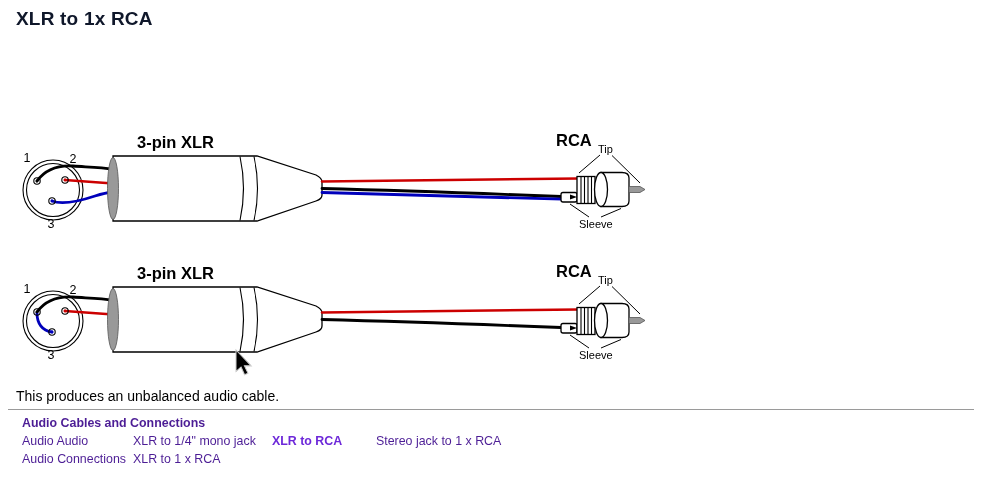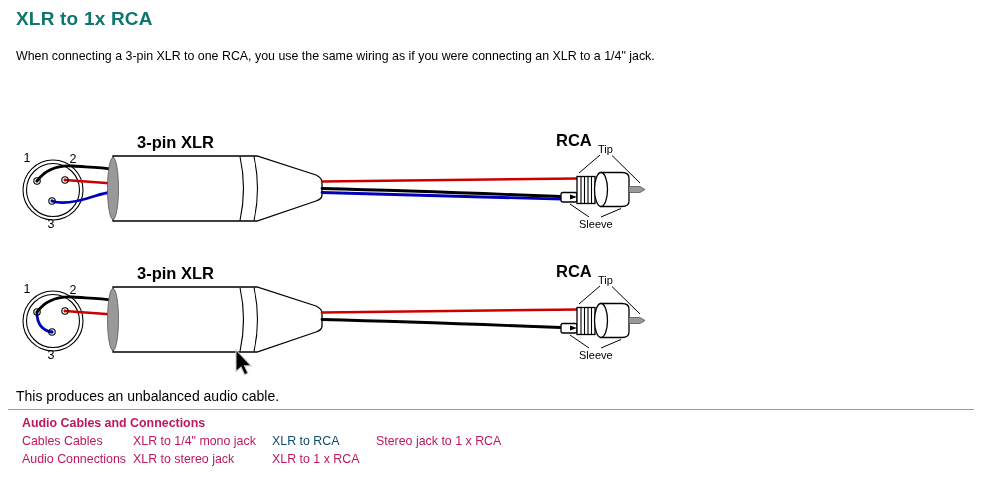"XLR to 1x RCA" #page-title { color: #0f766e -> #0f172a }
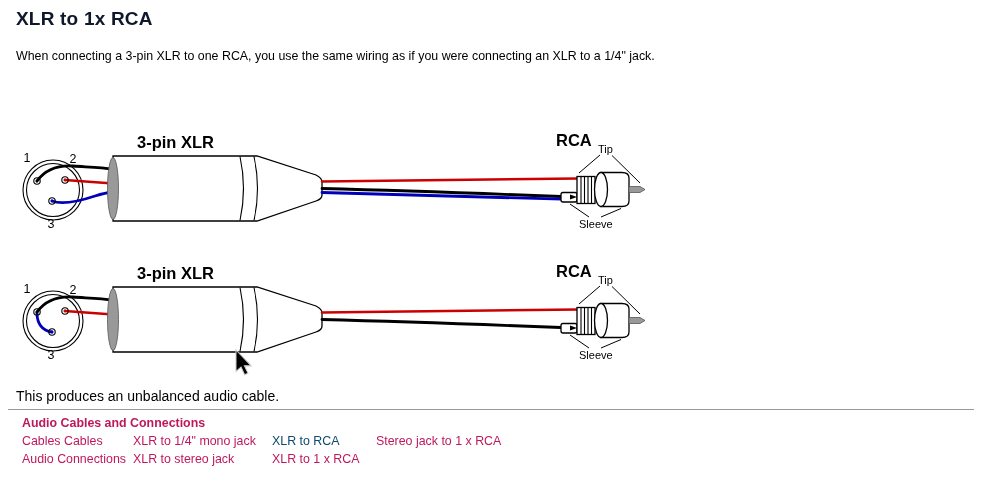"When connecting a 3-pin XLR" div { html: <div>When connecting a 3-pin XLR to one RCA, you use the same wiring as if you were connecting an XLR to a 1/4" jack.</div> -> none }
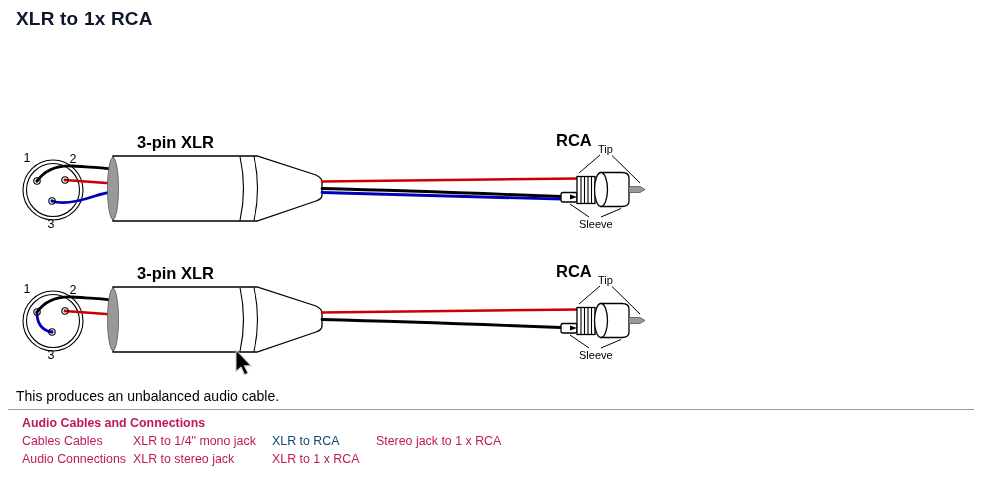"Audio Cables and Connections" #links .link { color: #be185d -> #4c1d95 }
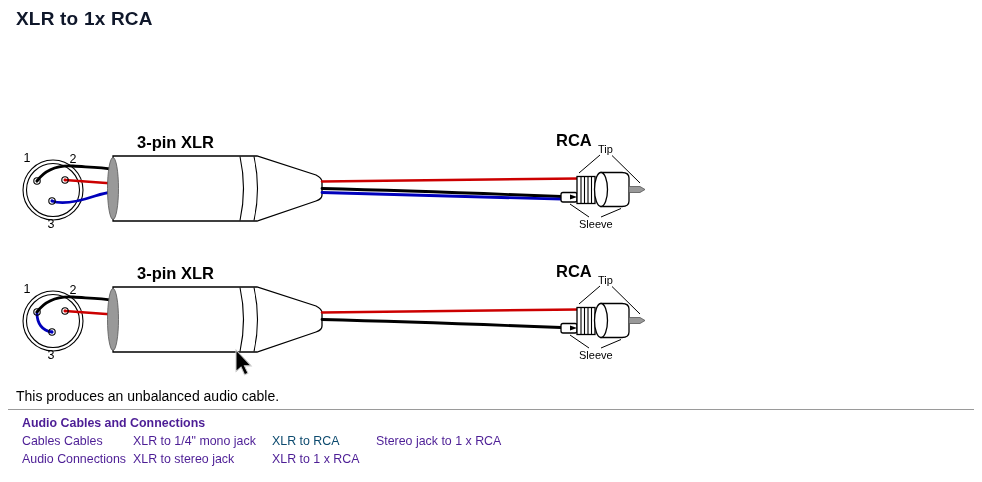"Cables Cables" span.link { text: Cables Cables -> Audio Audio }
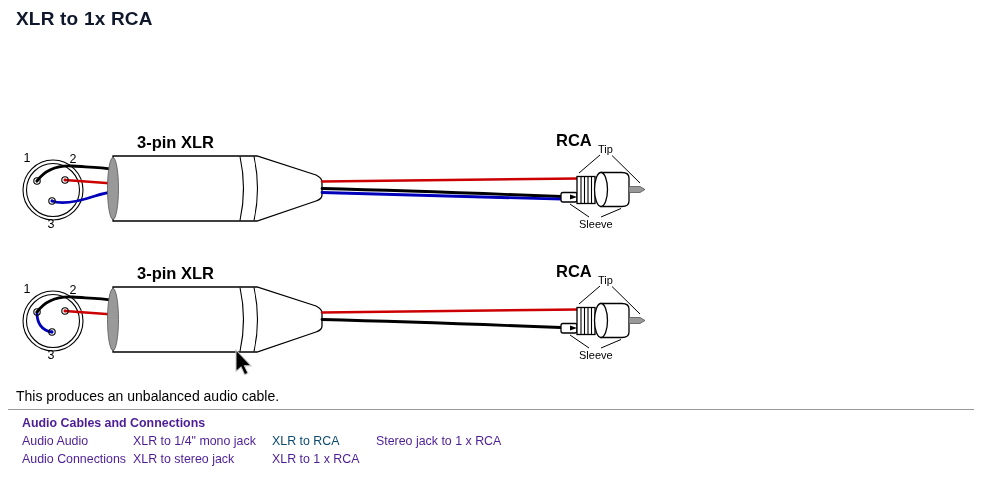"XLR to RCA" #links .link.visited { color: #0c4a6e -> #6d28d9; font-weight: none -> bold }
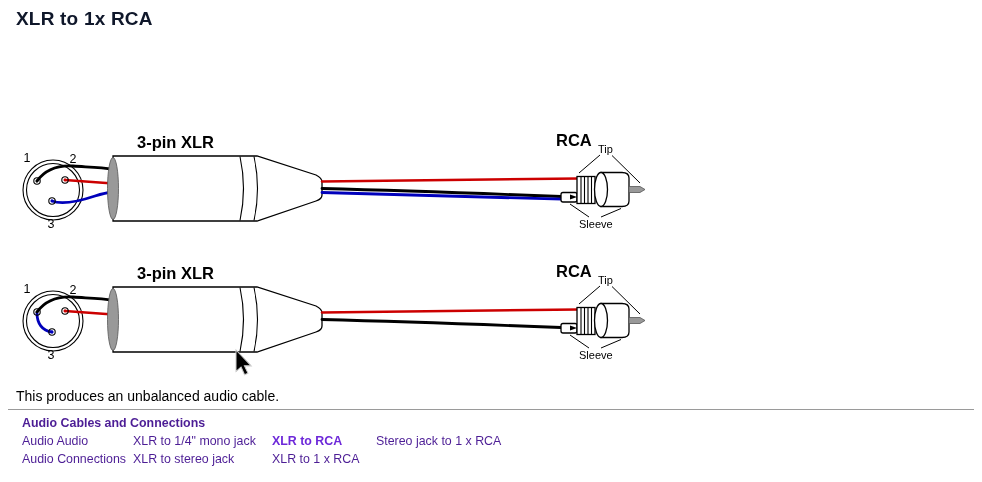"XLR to stereo jack" span.link { html: <span>XLR to stereo jack</span> -> none }
